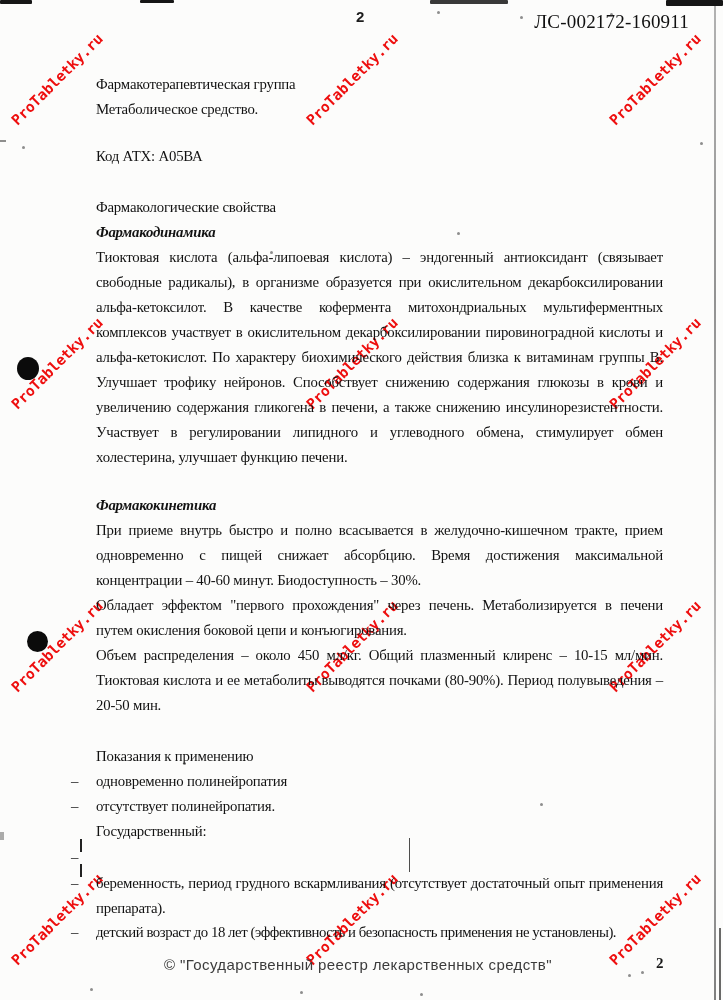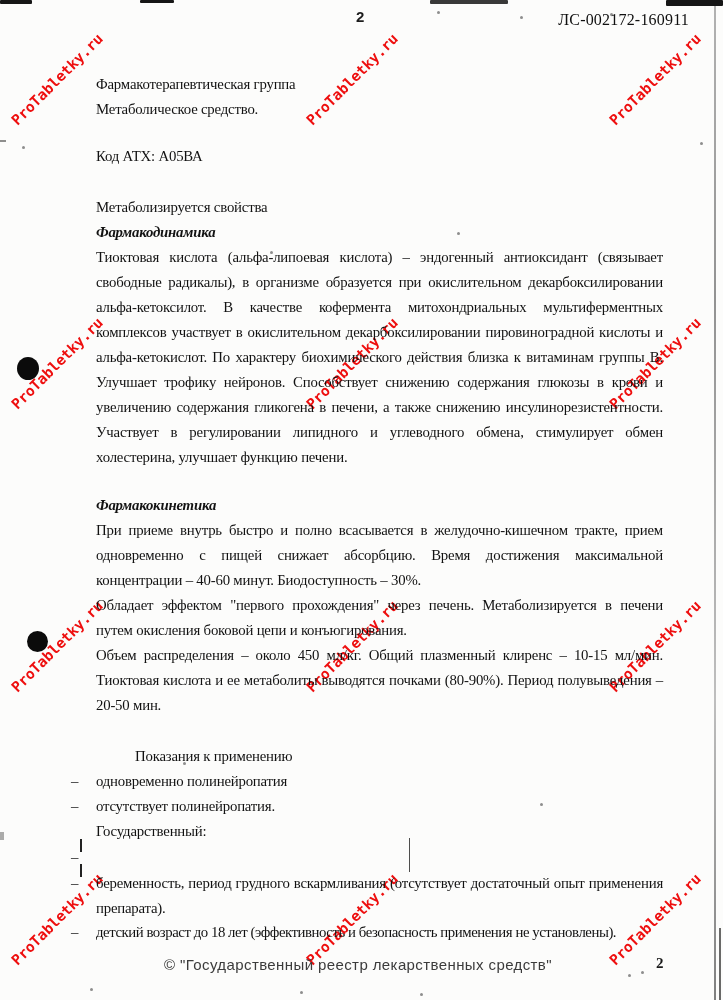"ЛС-002172-160911" .reg-number { font-size: 16px -> 19px }
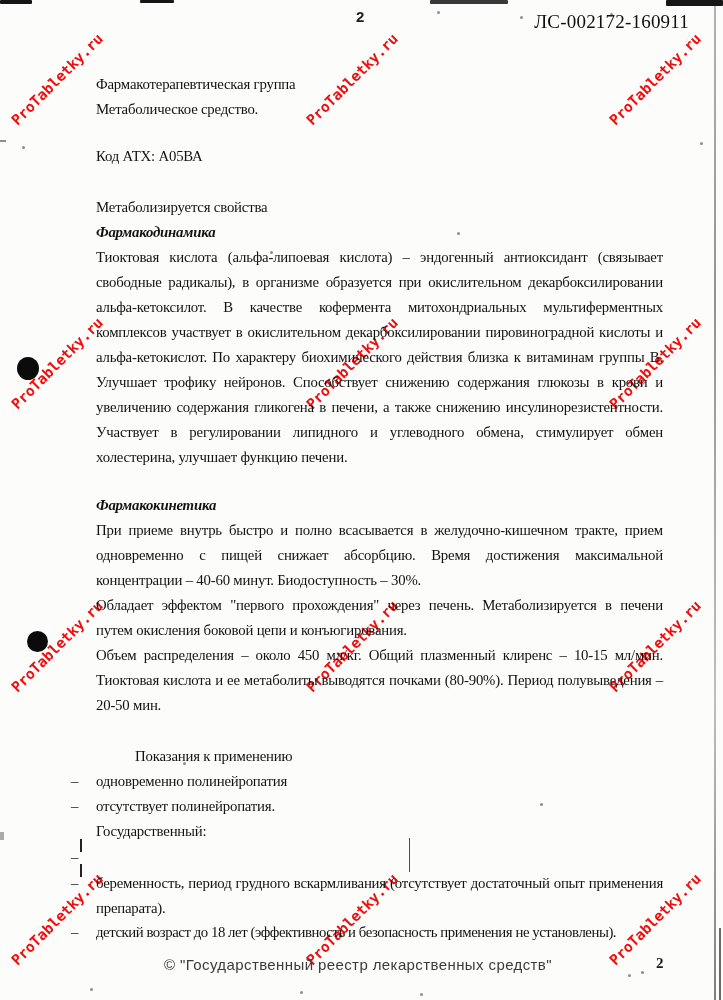"Метаболизируется свойства" div.txt { text: Метаболизируется -> Фармакологические }
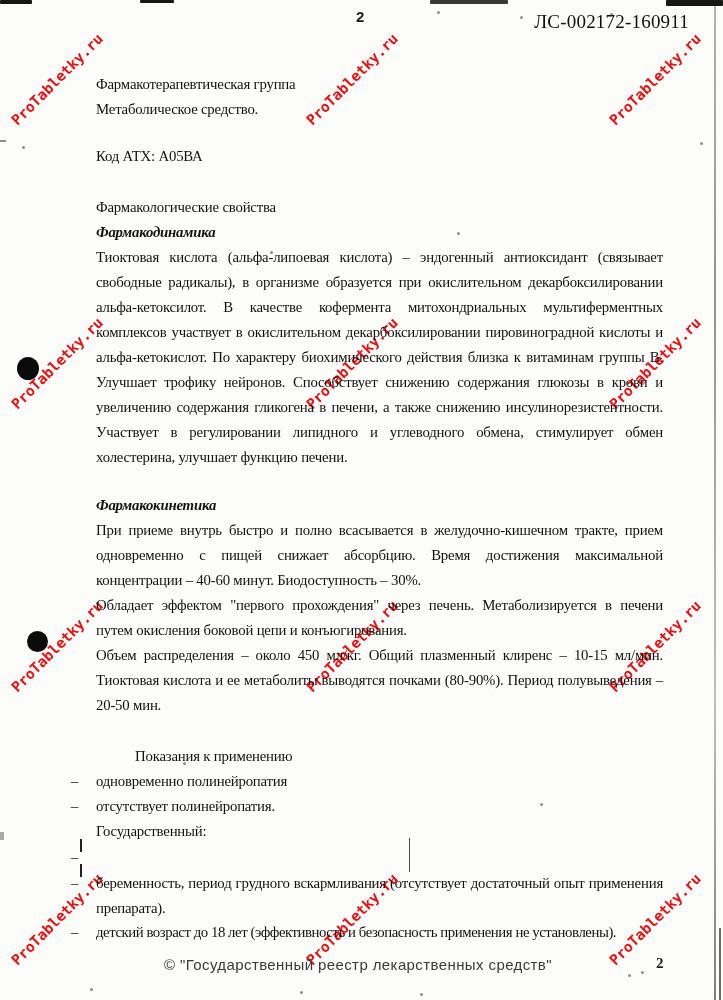"Показания к применению" div.txt { margin-left: 39px -> none }
